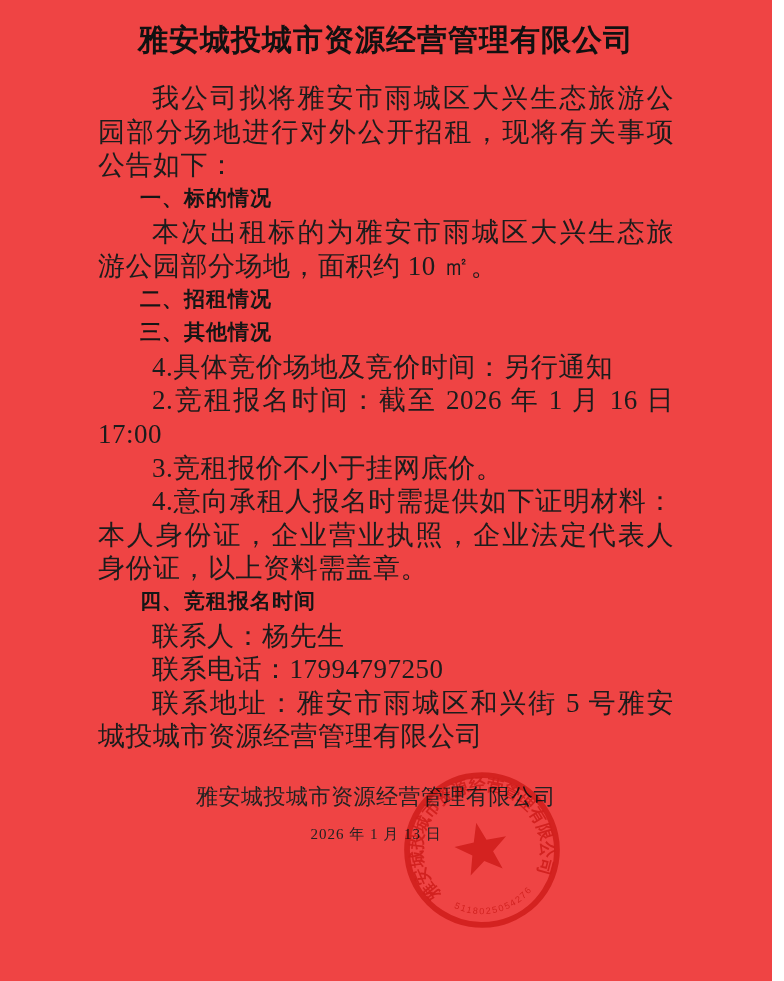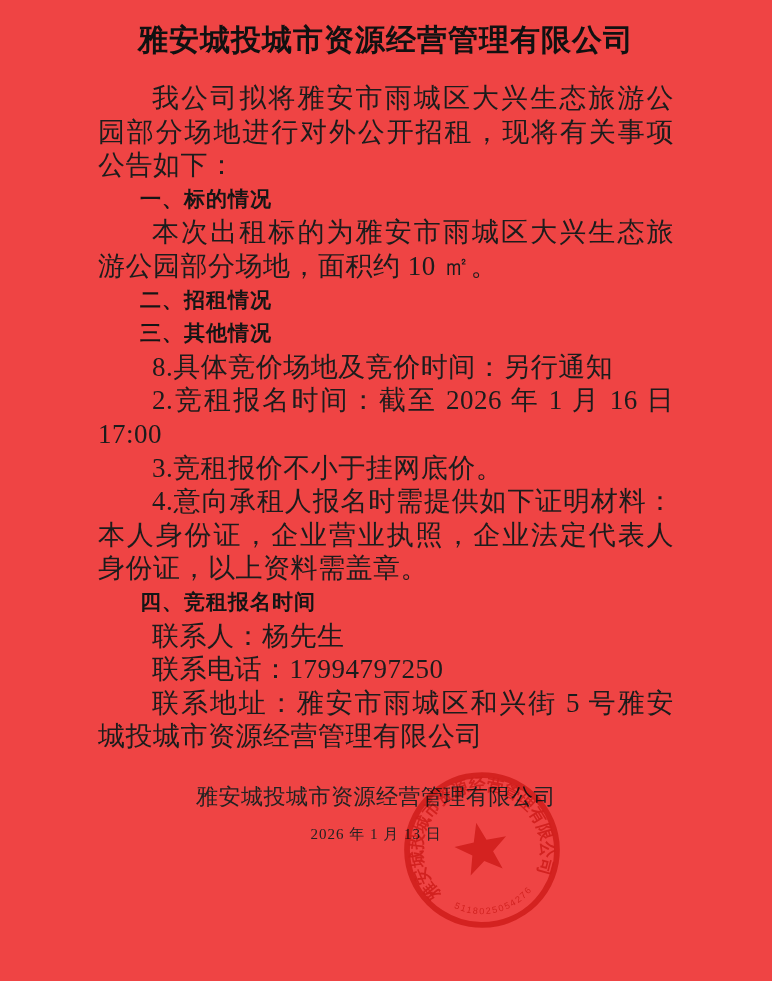"一、标的情况" .sec-heading { font-family: Liberation Serif, serif -> Liberation Mono, monospace }
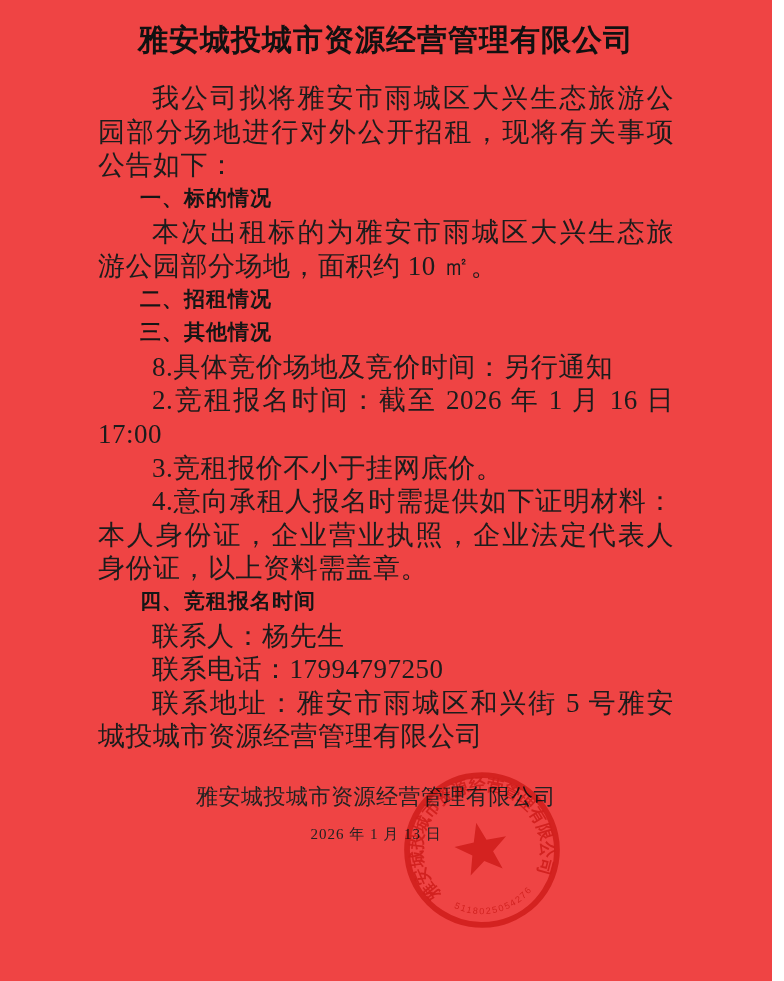"8.具体竞价场地及竞价时间：另行通知" p.body-line { text: 8 -> 4 }
